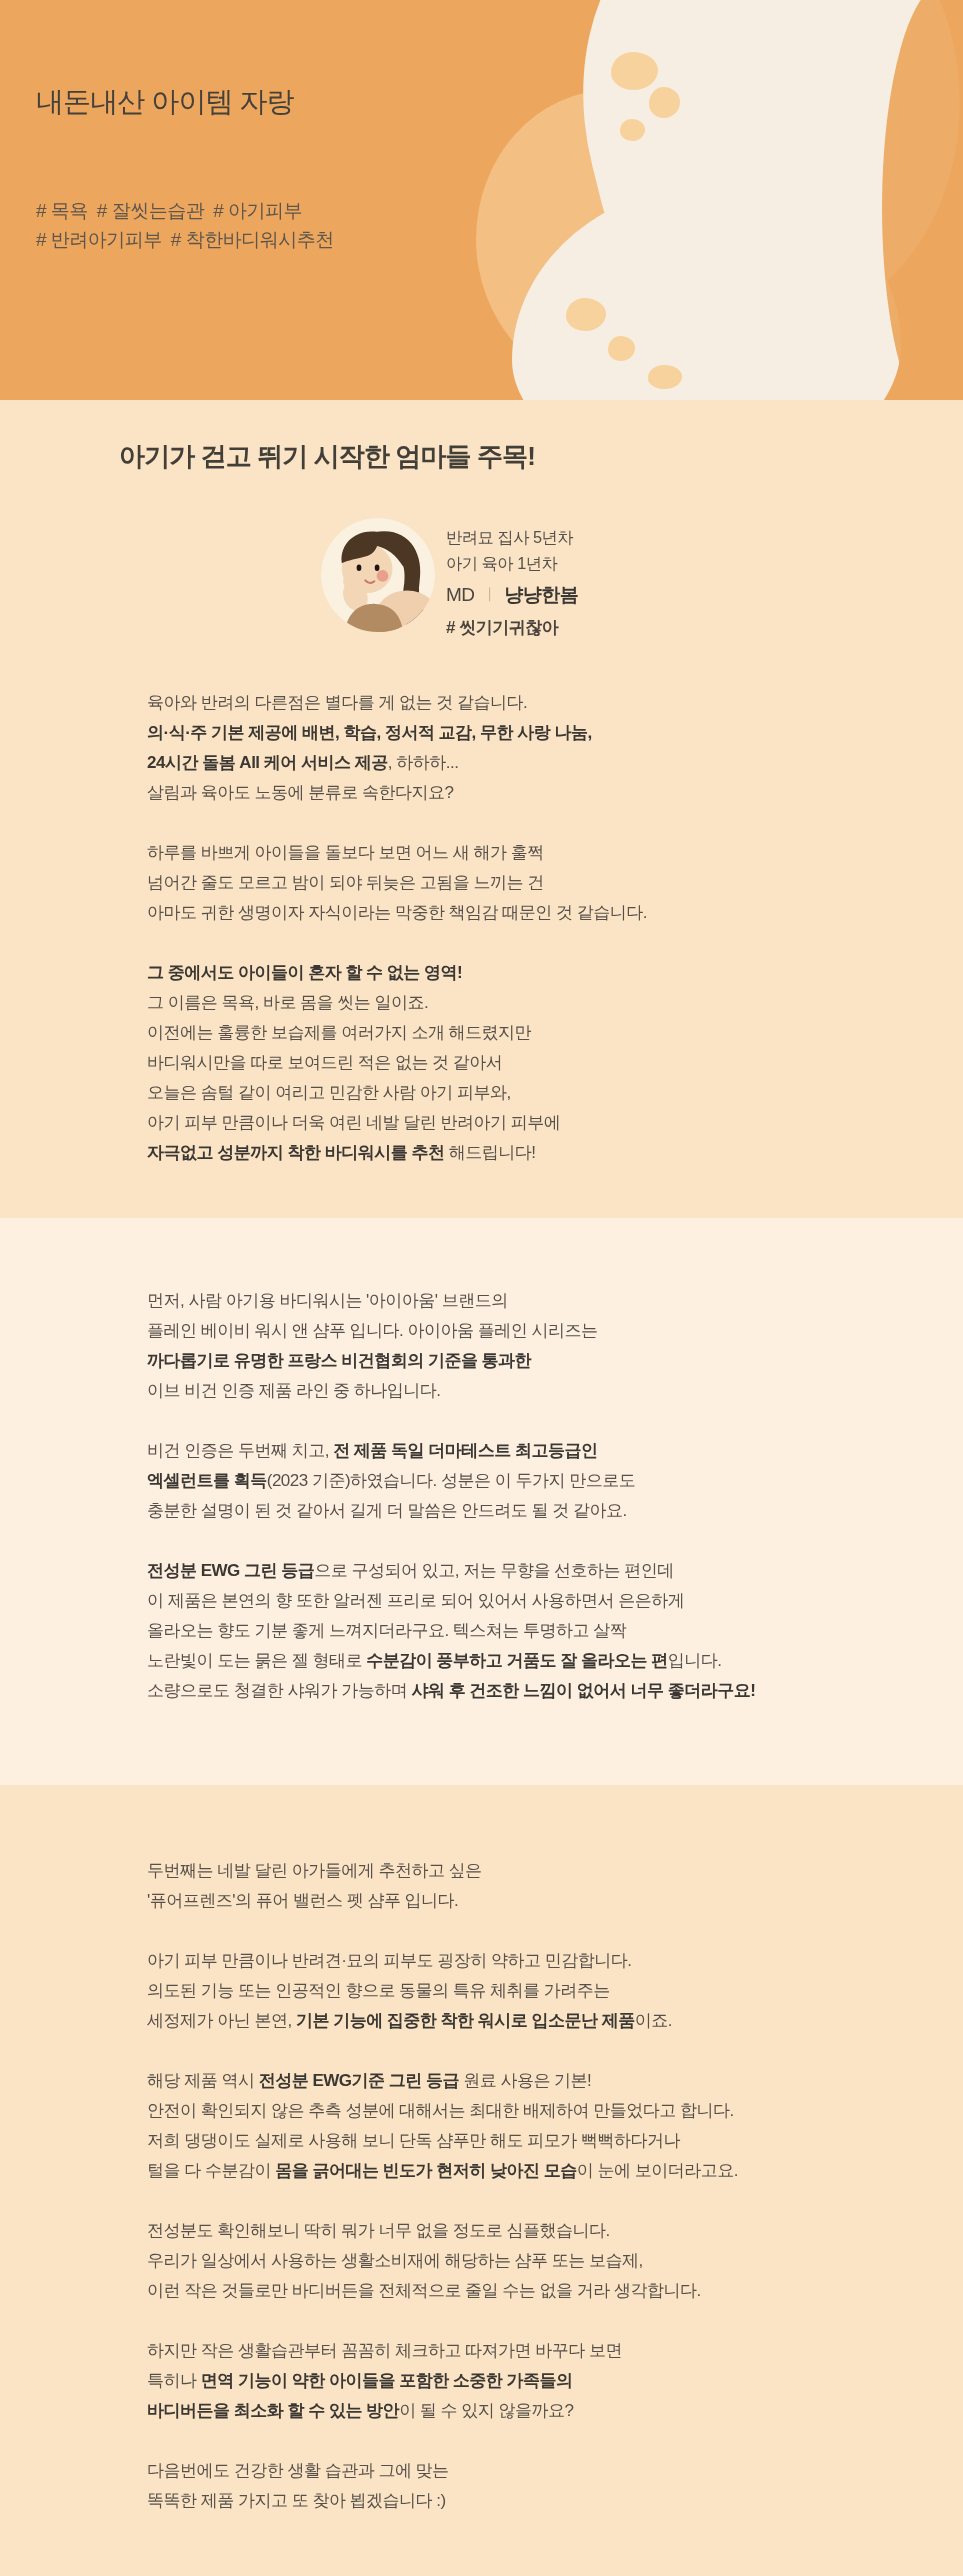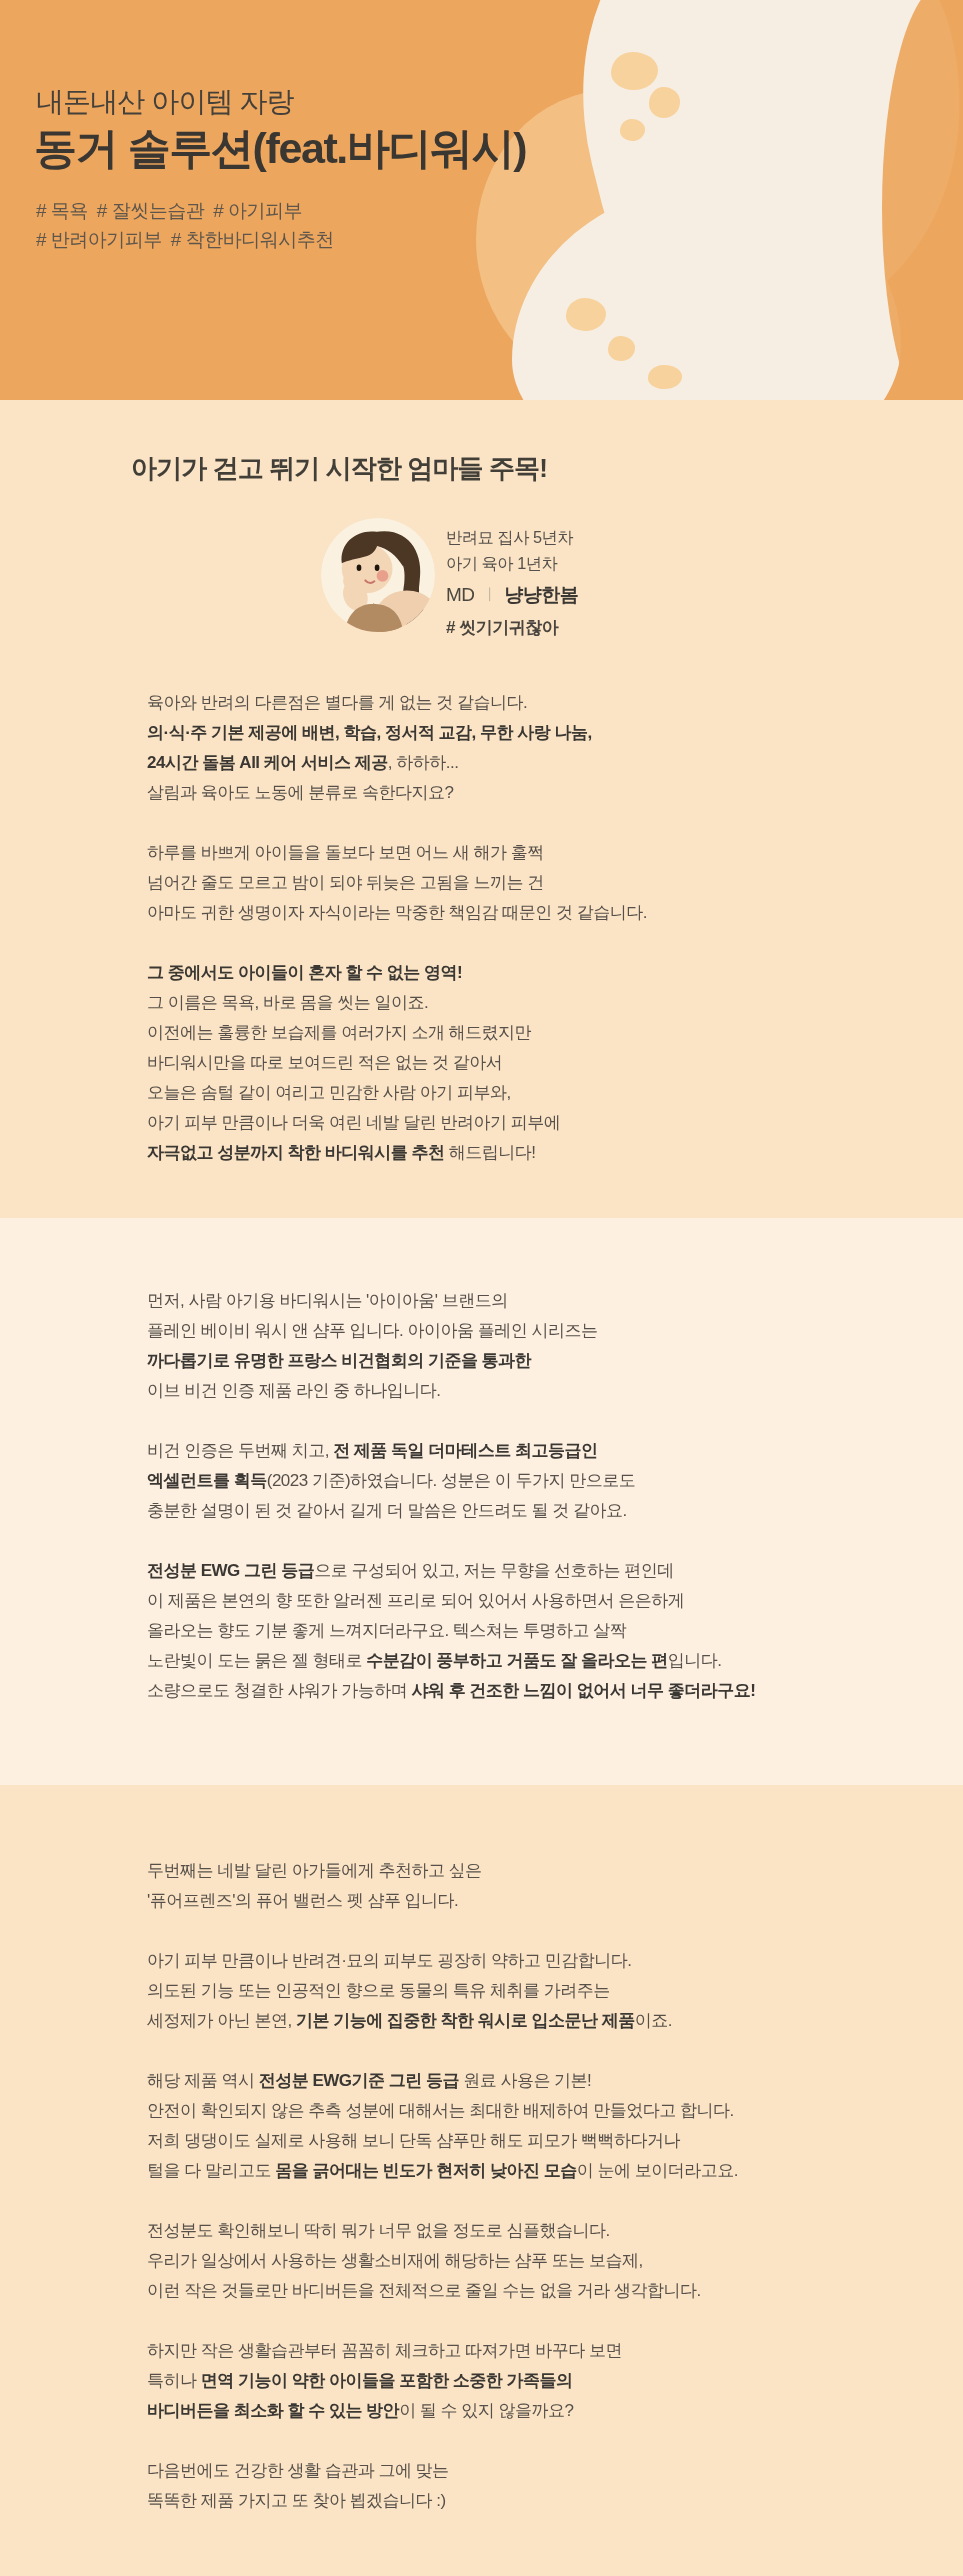"동거 솔루션(feat.바디워시)" h1.title { html: <h1>동거 솔루션(feat.바디워시)</h1> -> none }
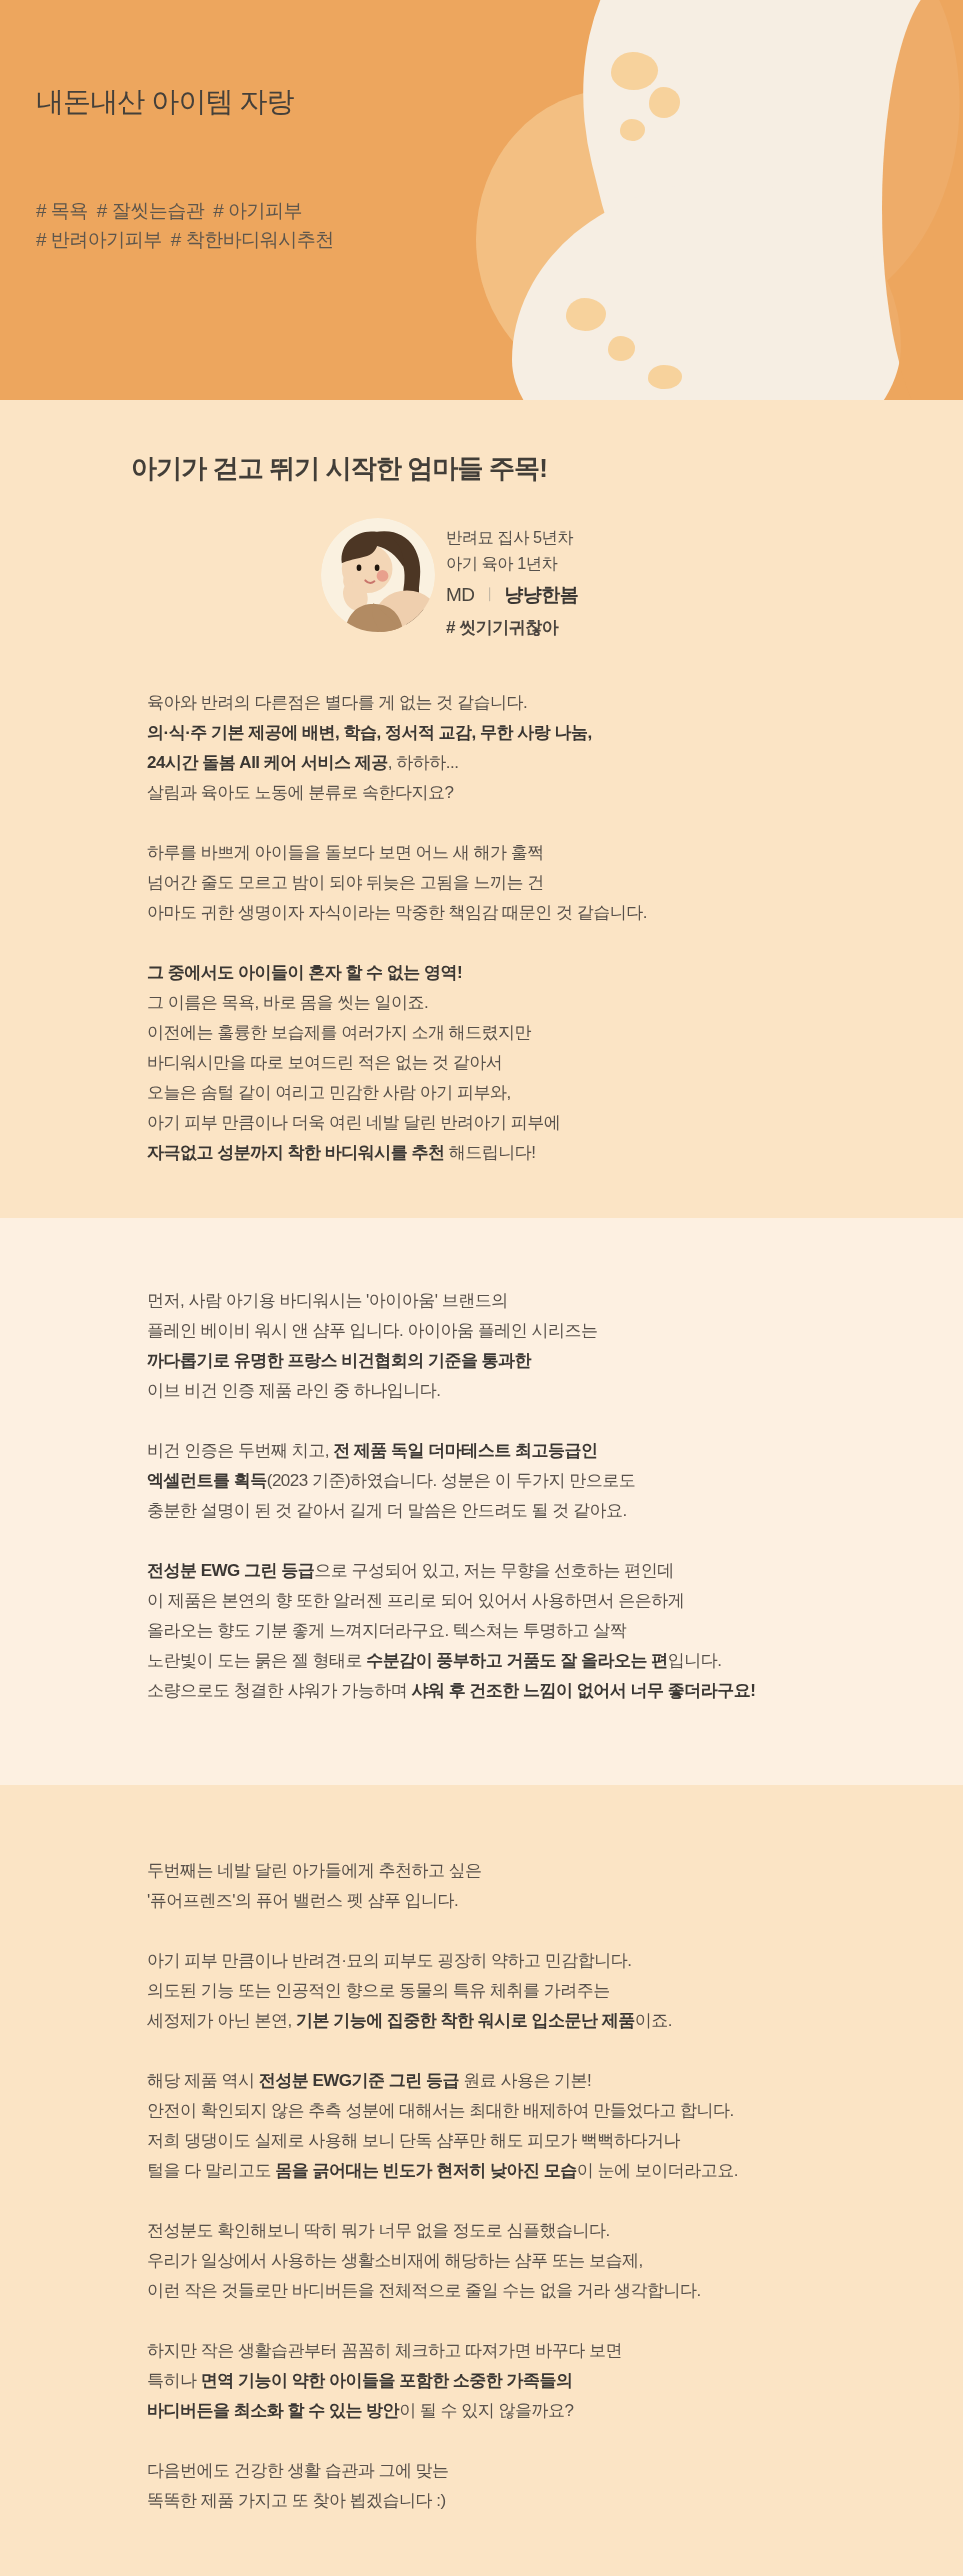"아기가 걷고 뛰기 시작한 엄마들" .headline { margin: 12px -> 0 }
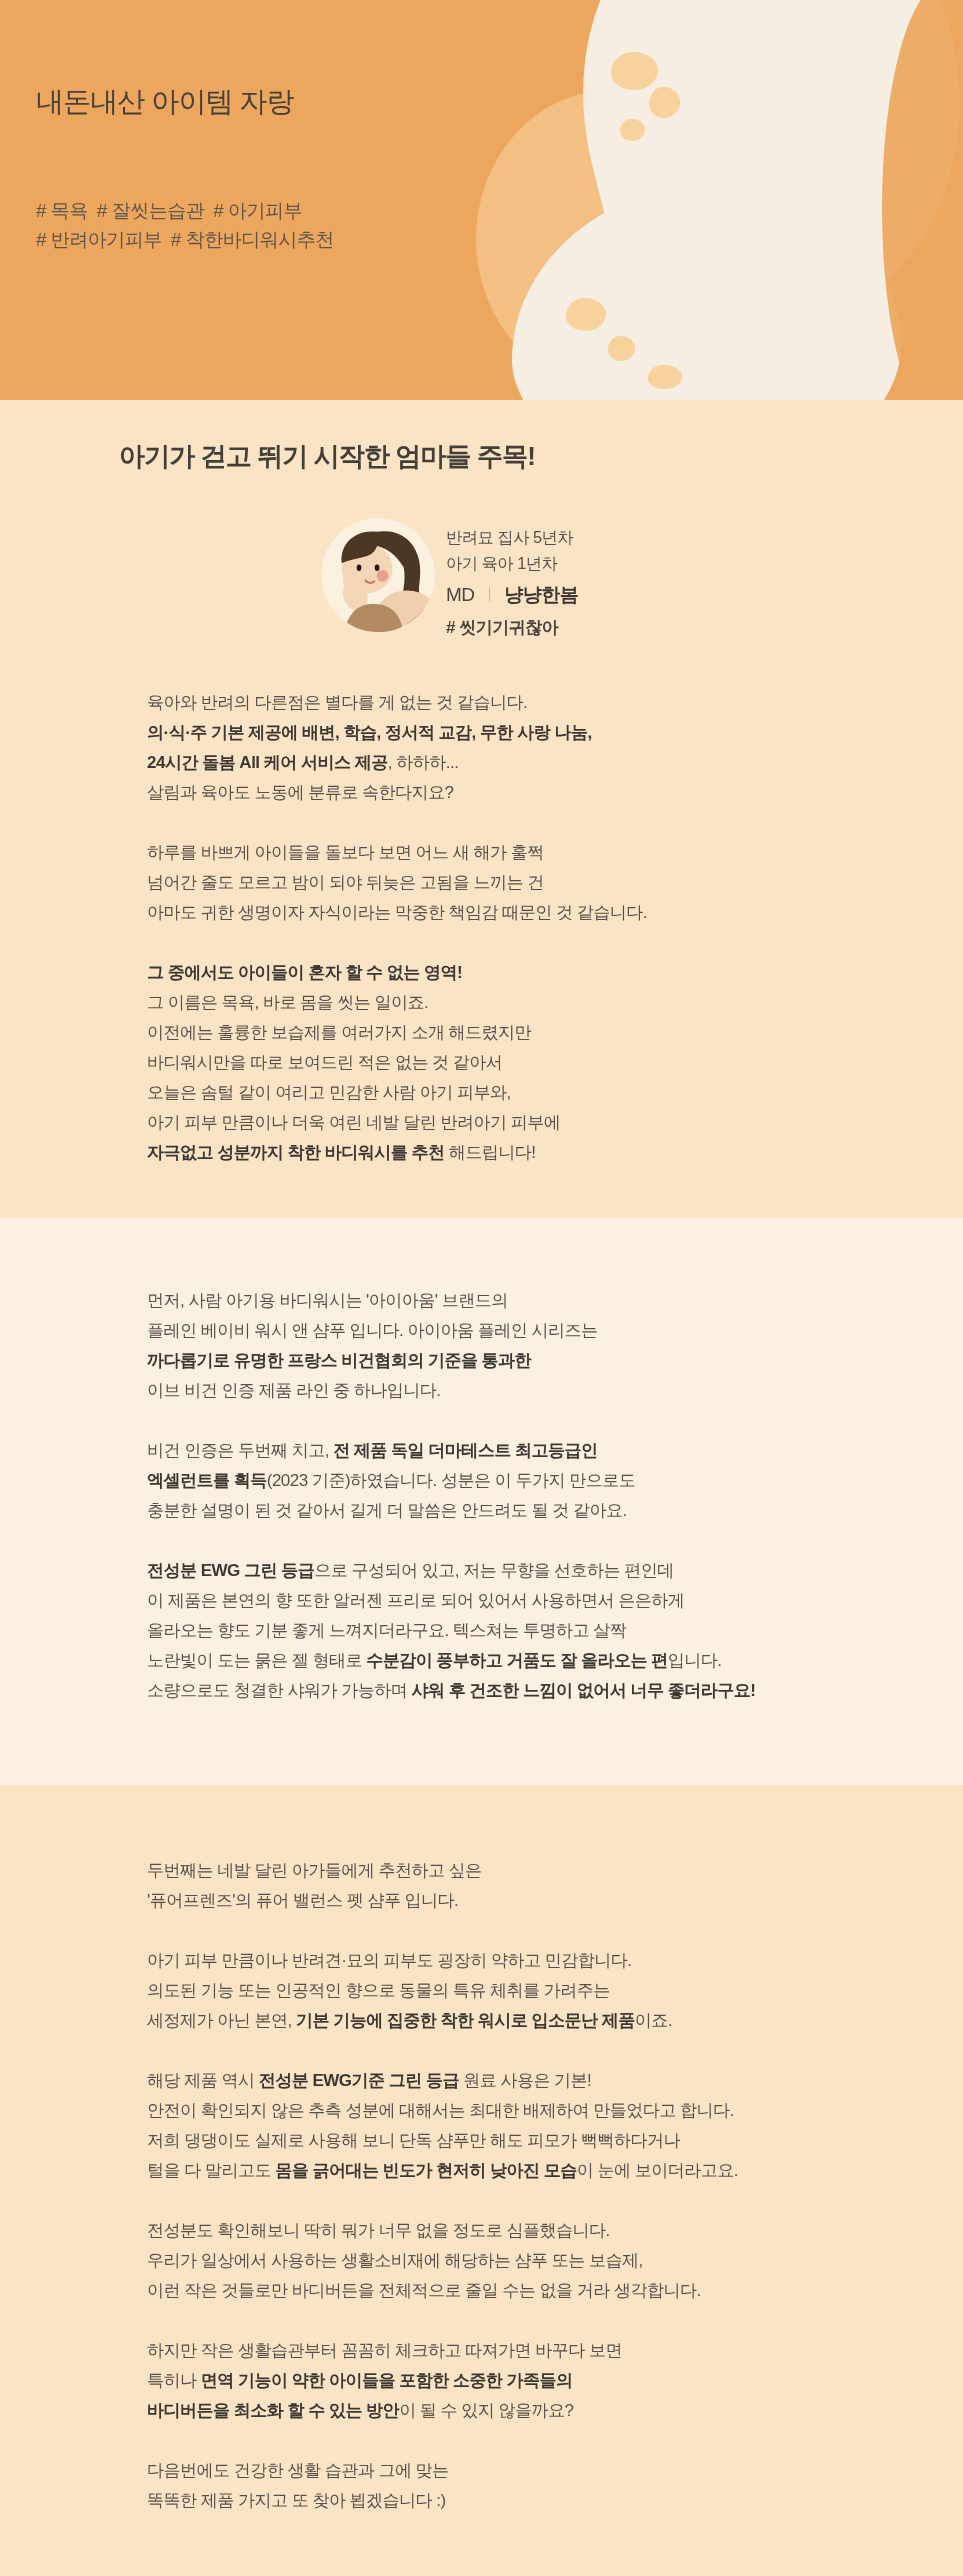"털을 다 말리고도" span { text: 말리고도 -> 수분감이 }
